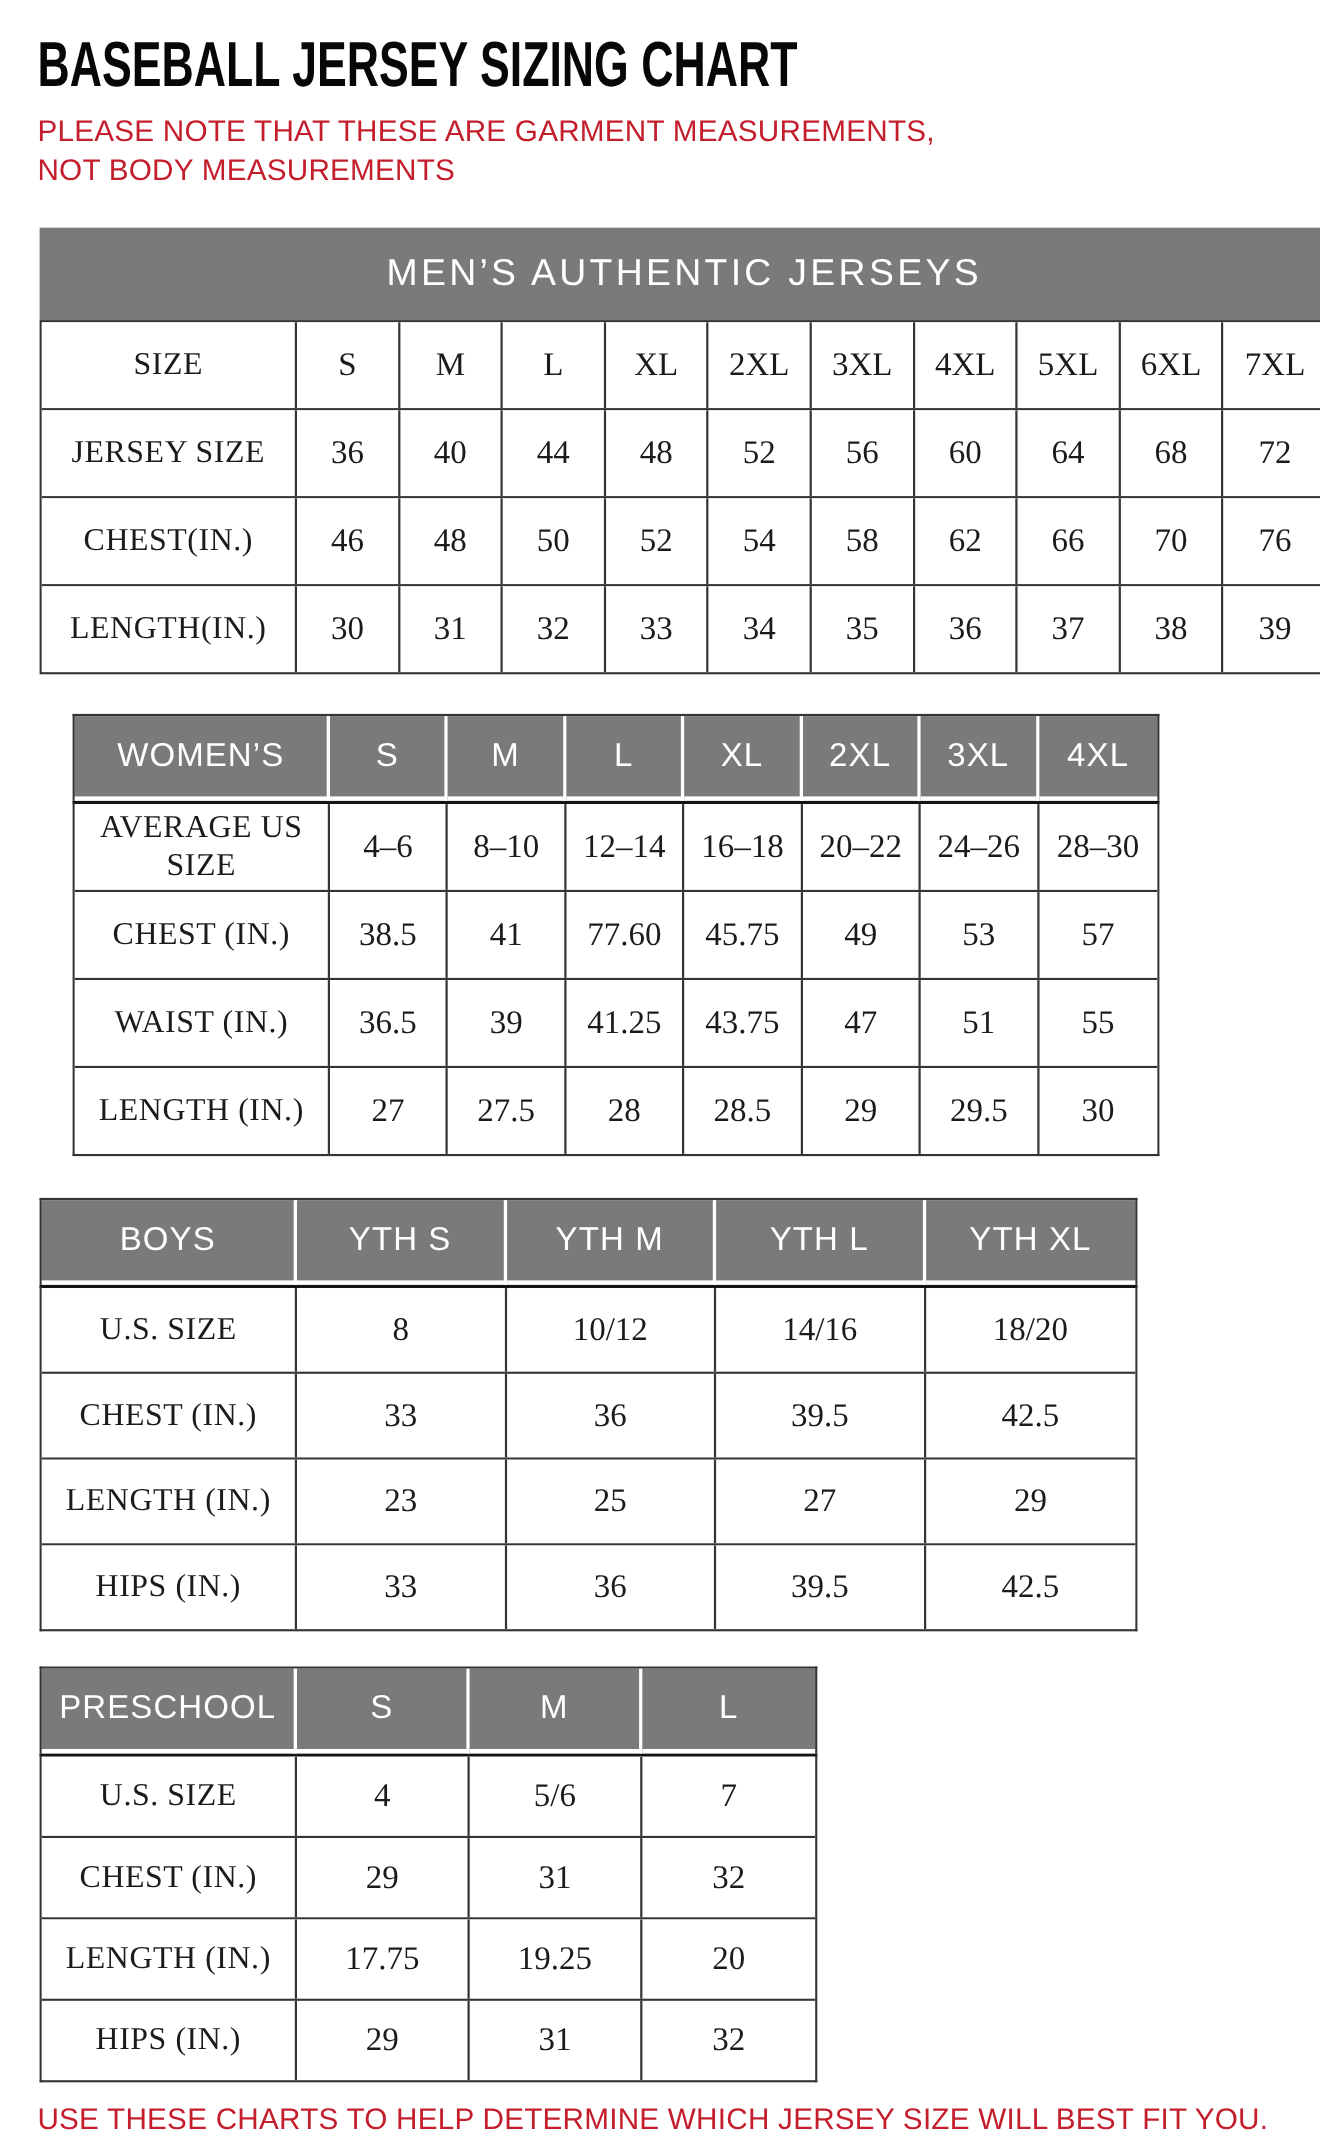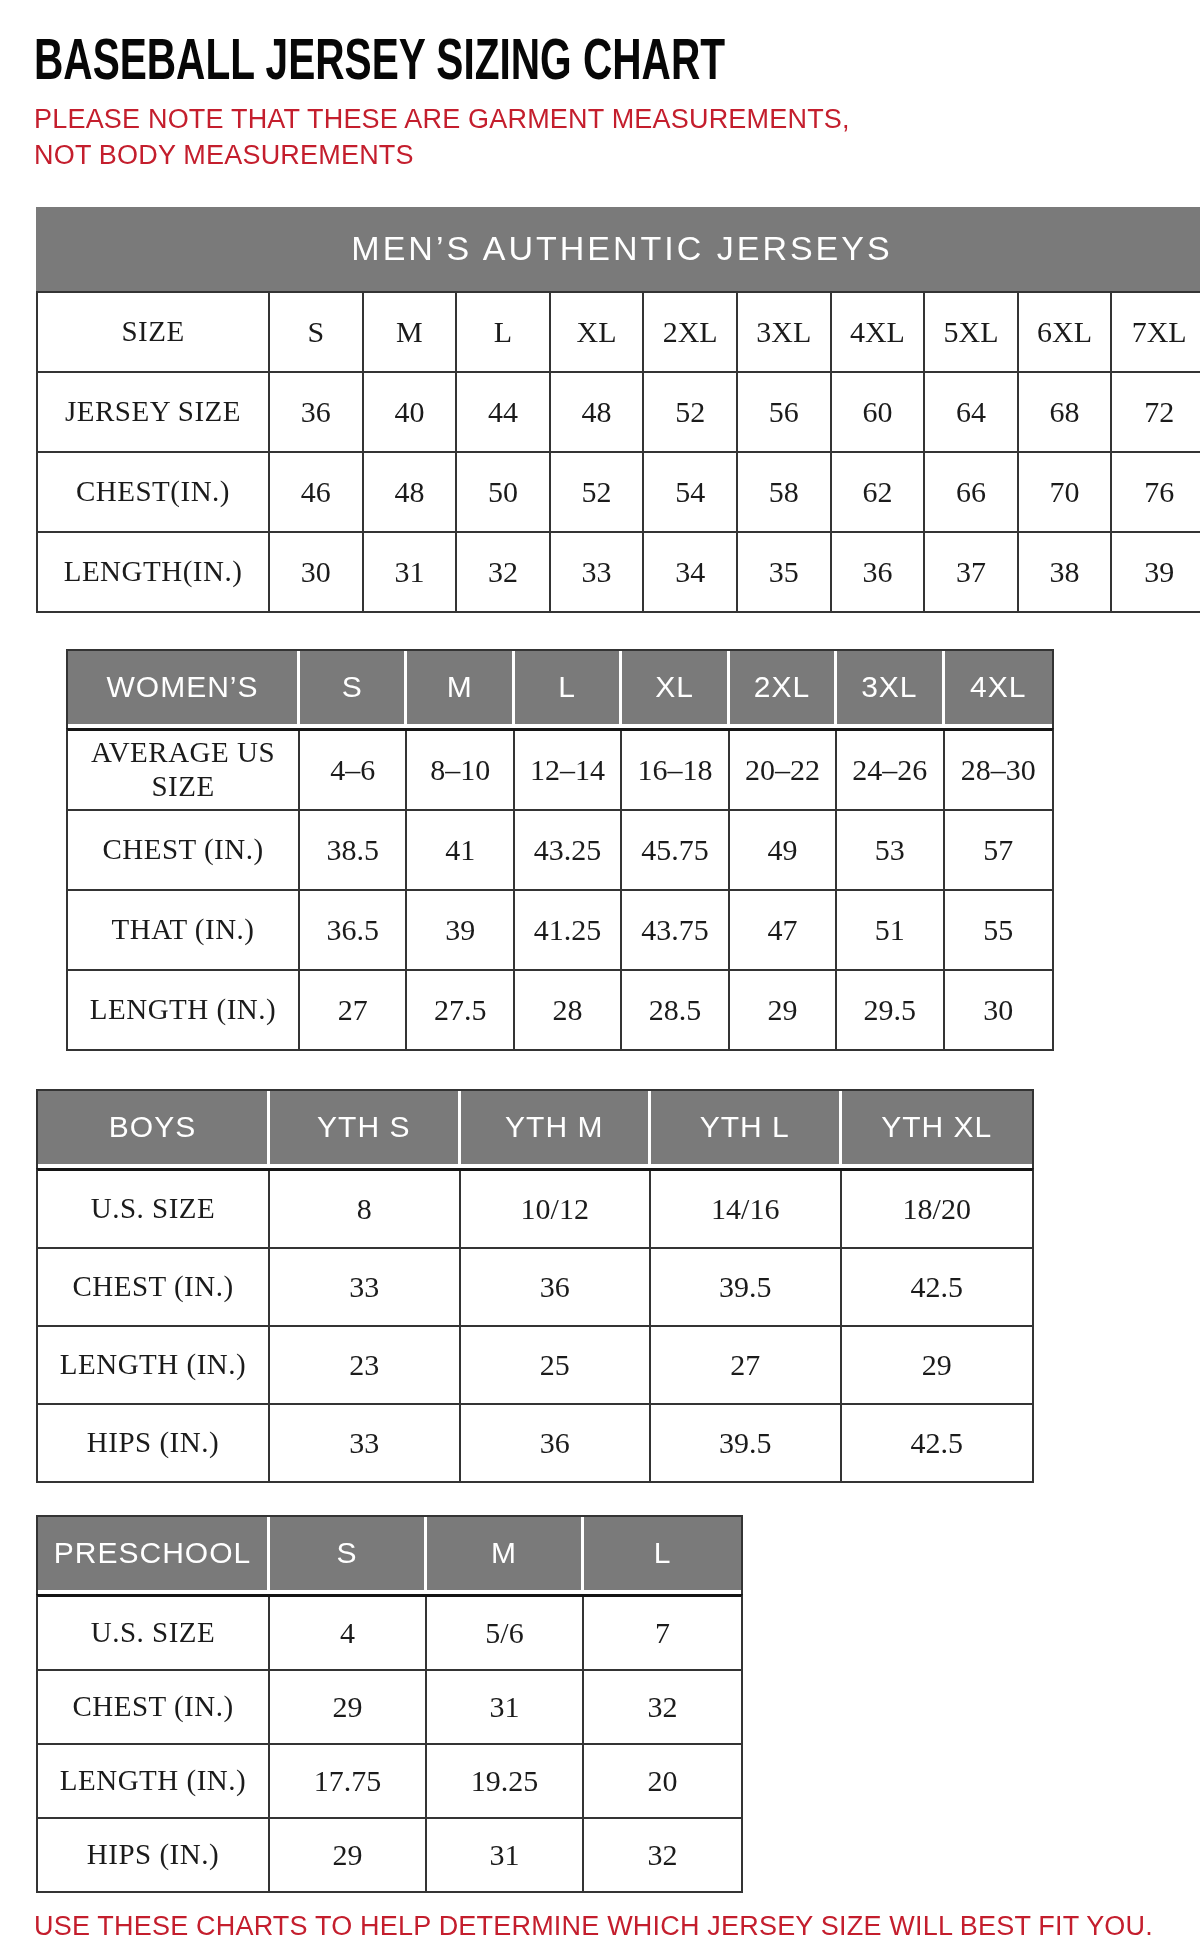"43.25" div.cell { text: 43.25 -> 77.60 }
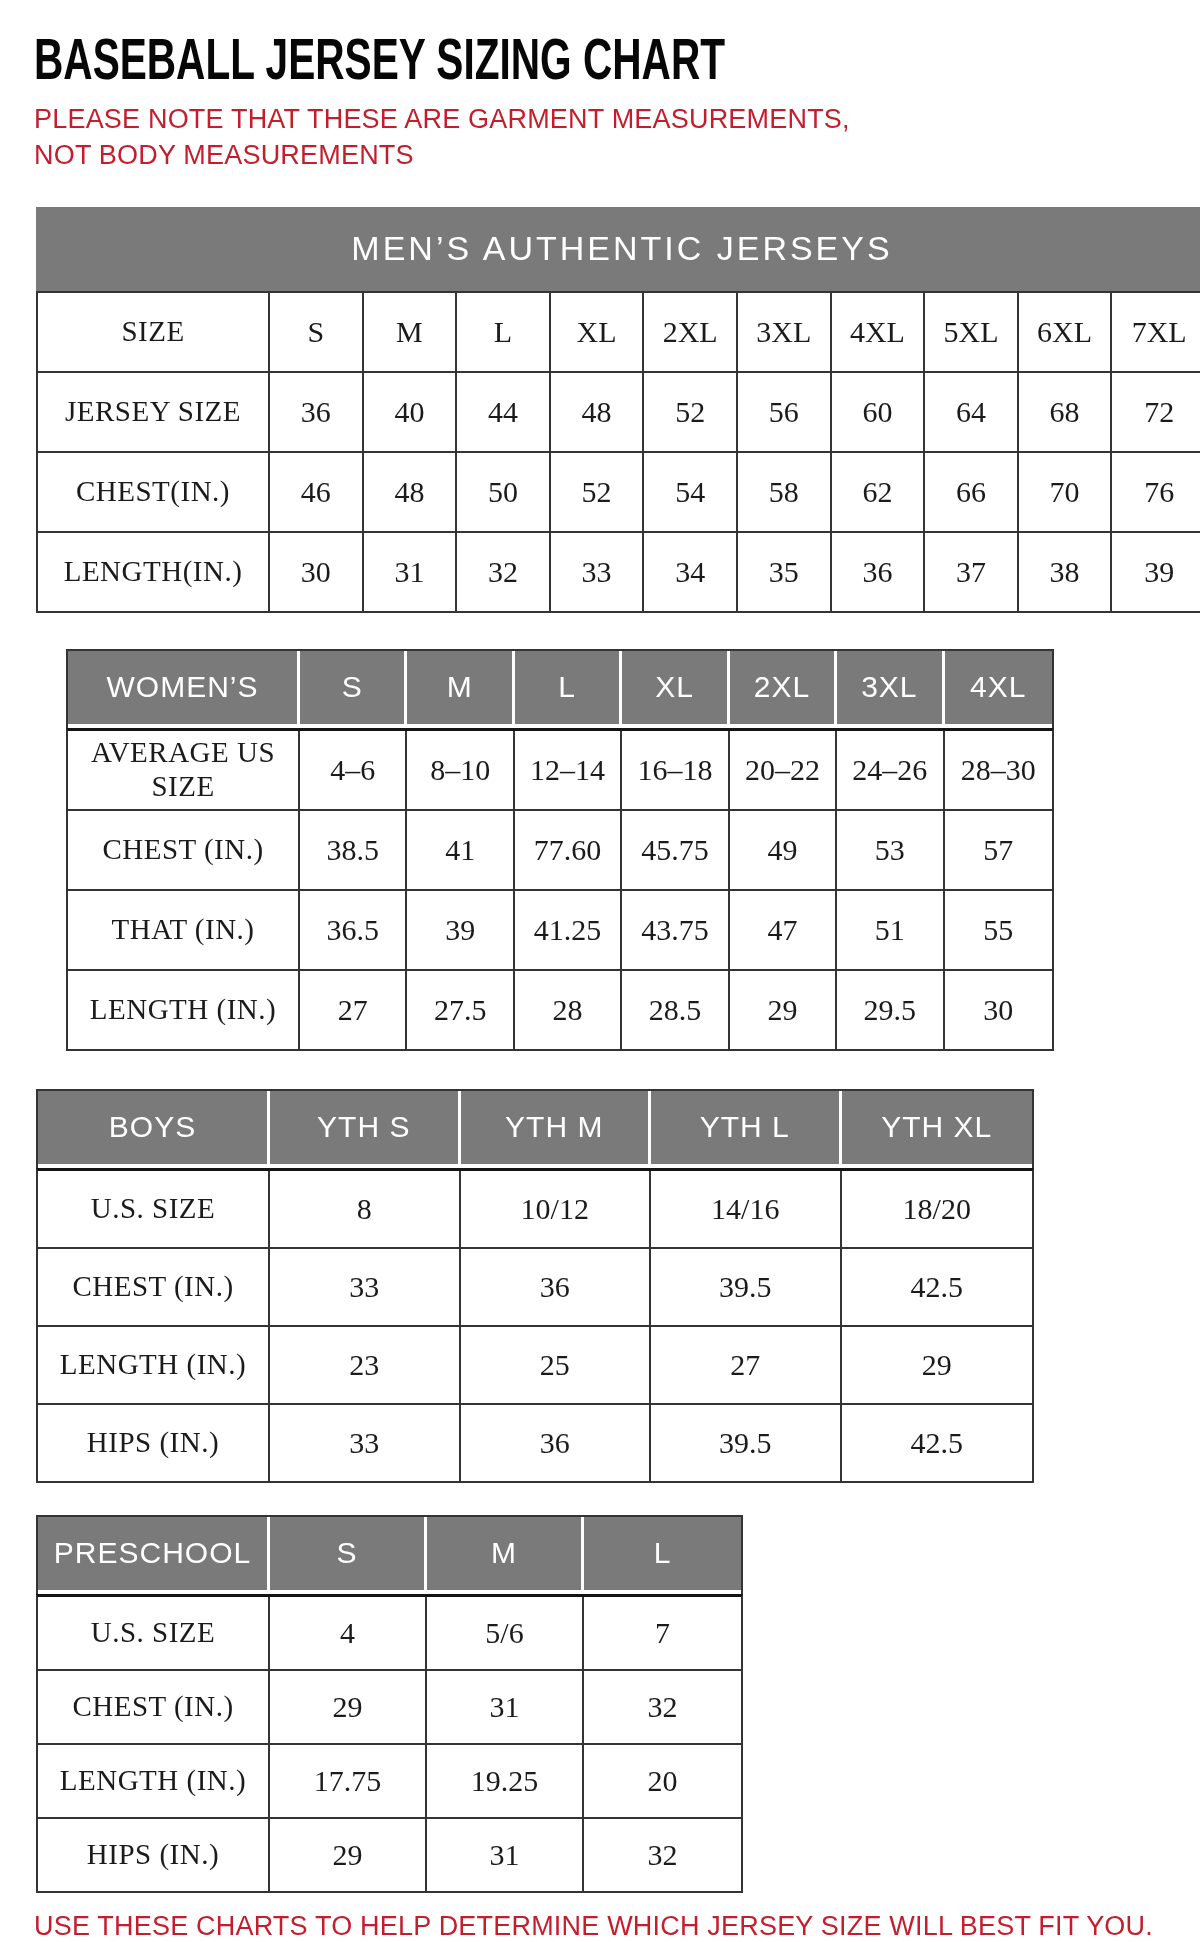"THAT (IN.)" div.cell { text: THAT -> WAIST }
